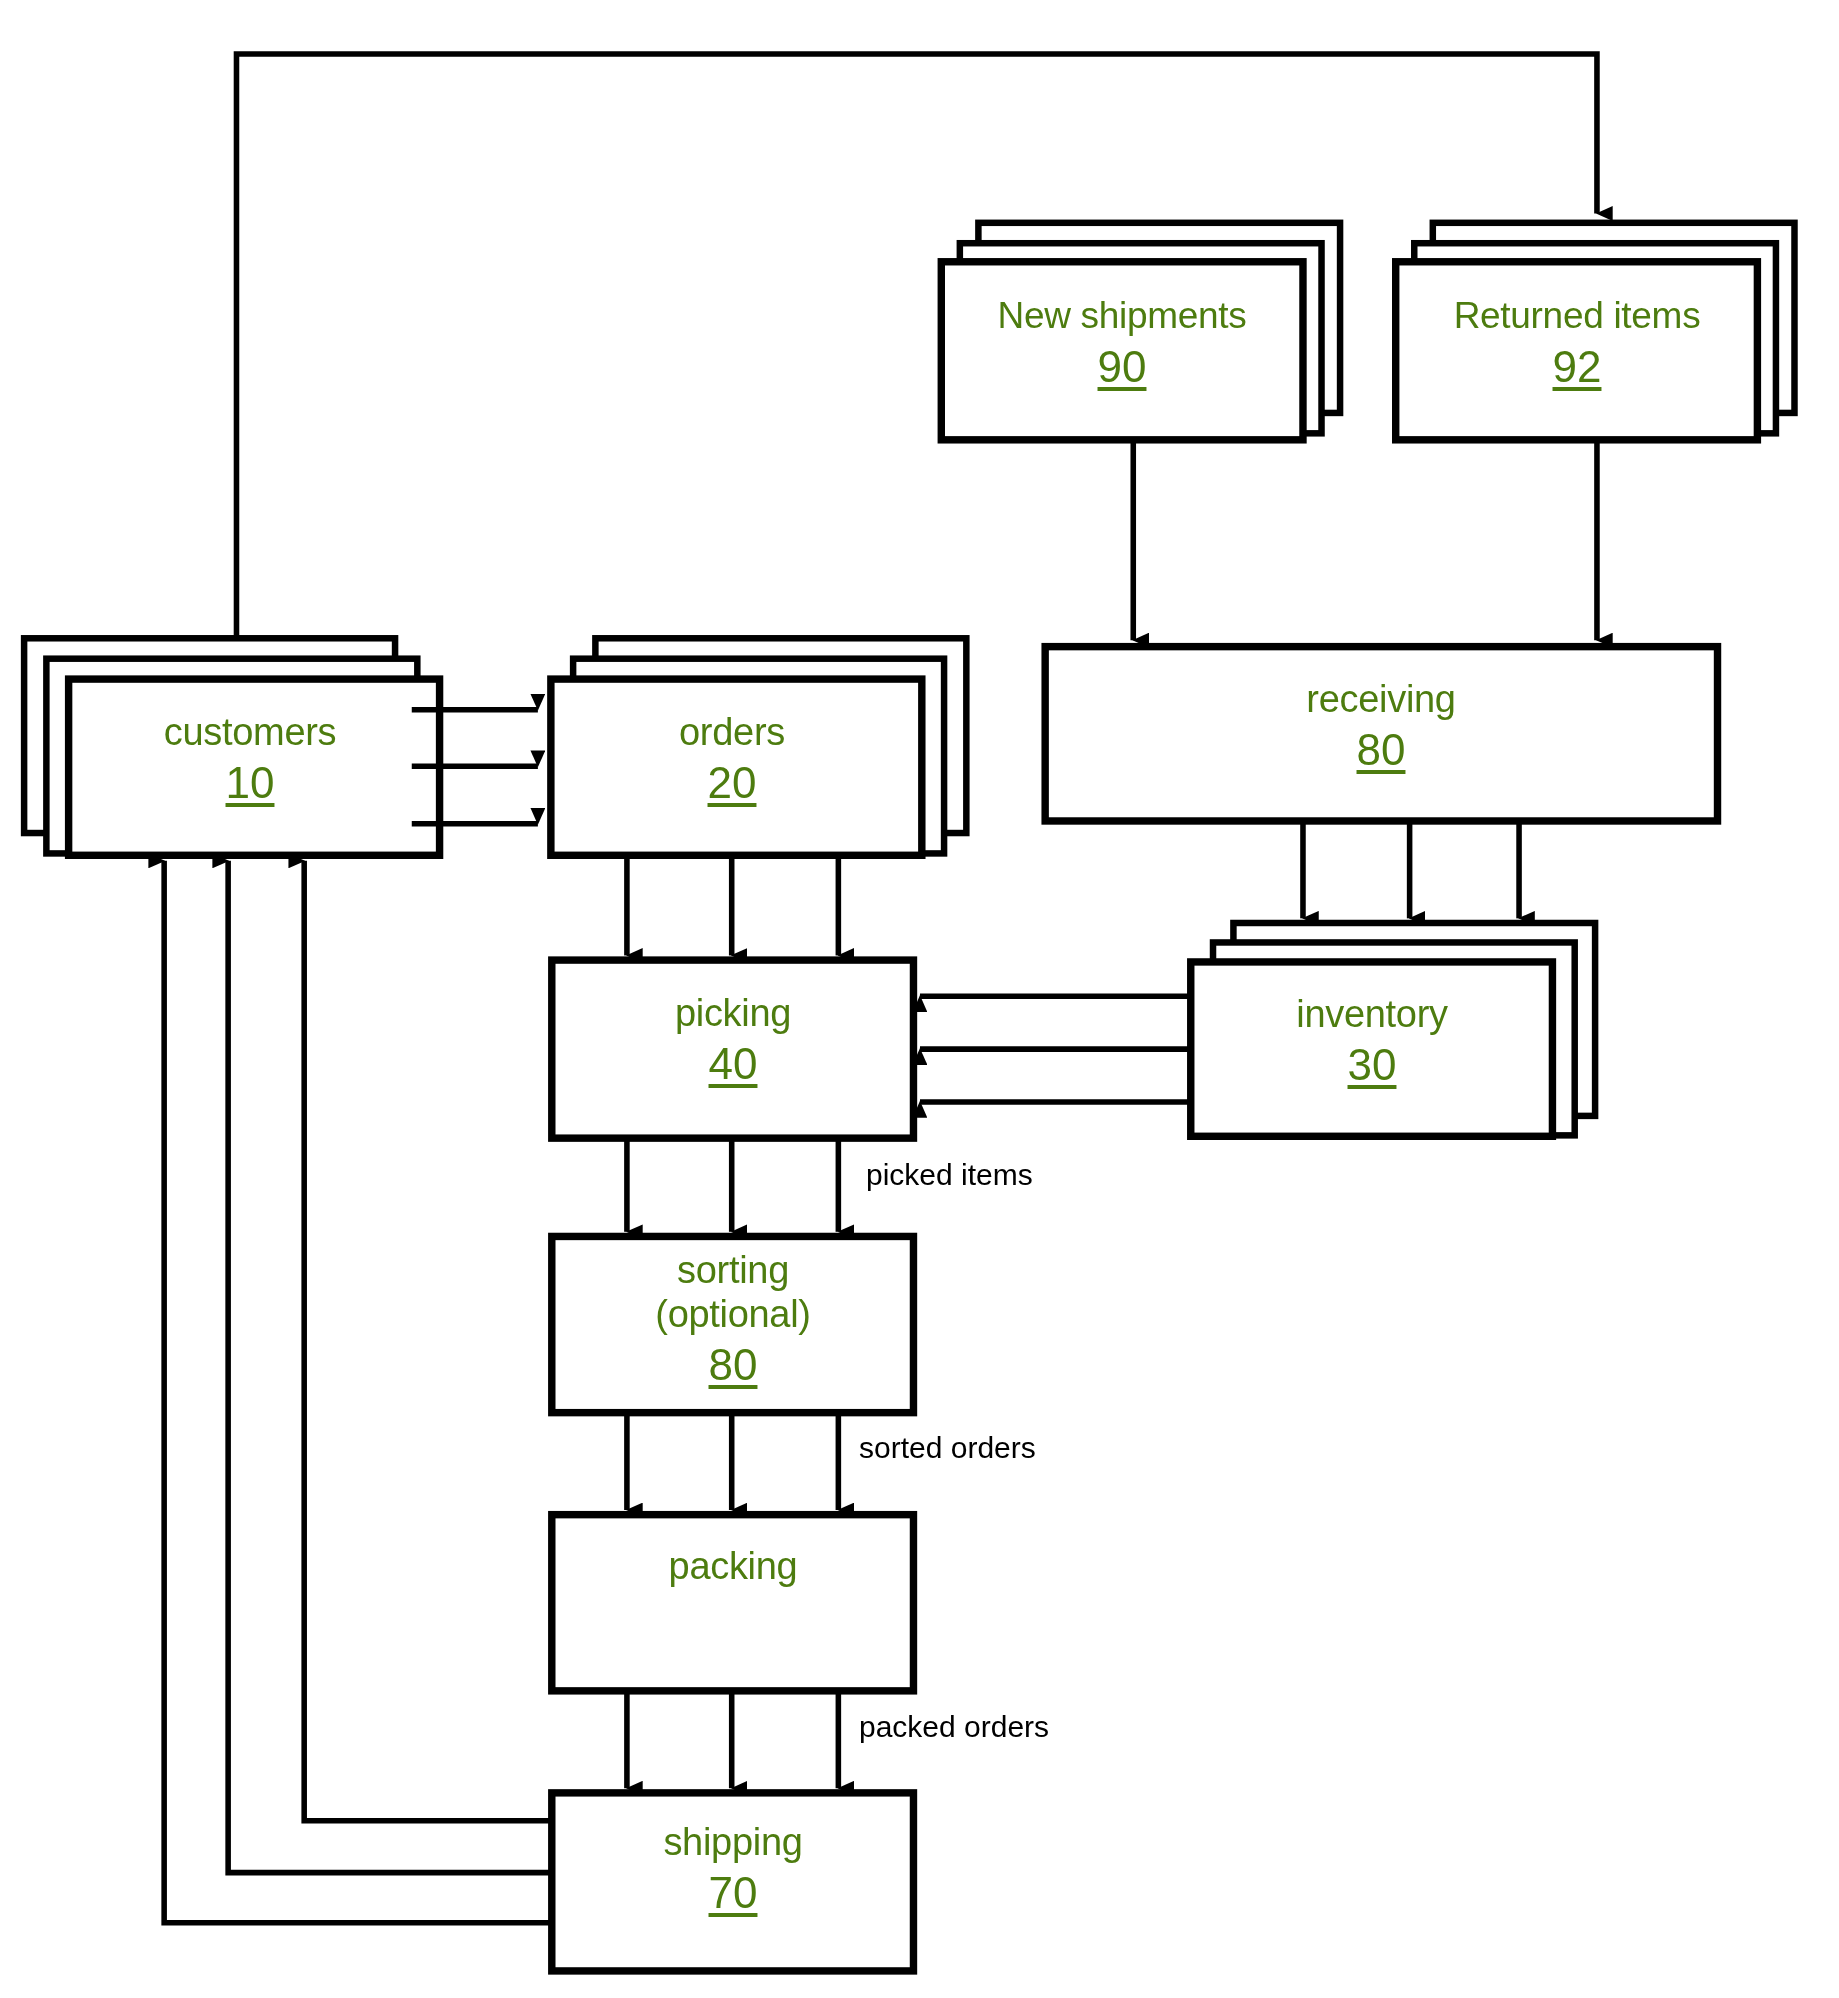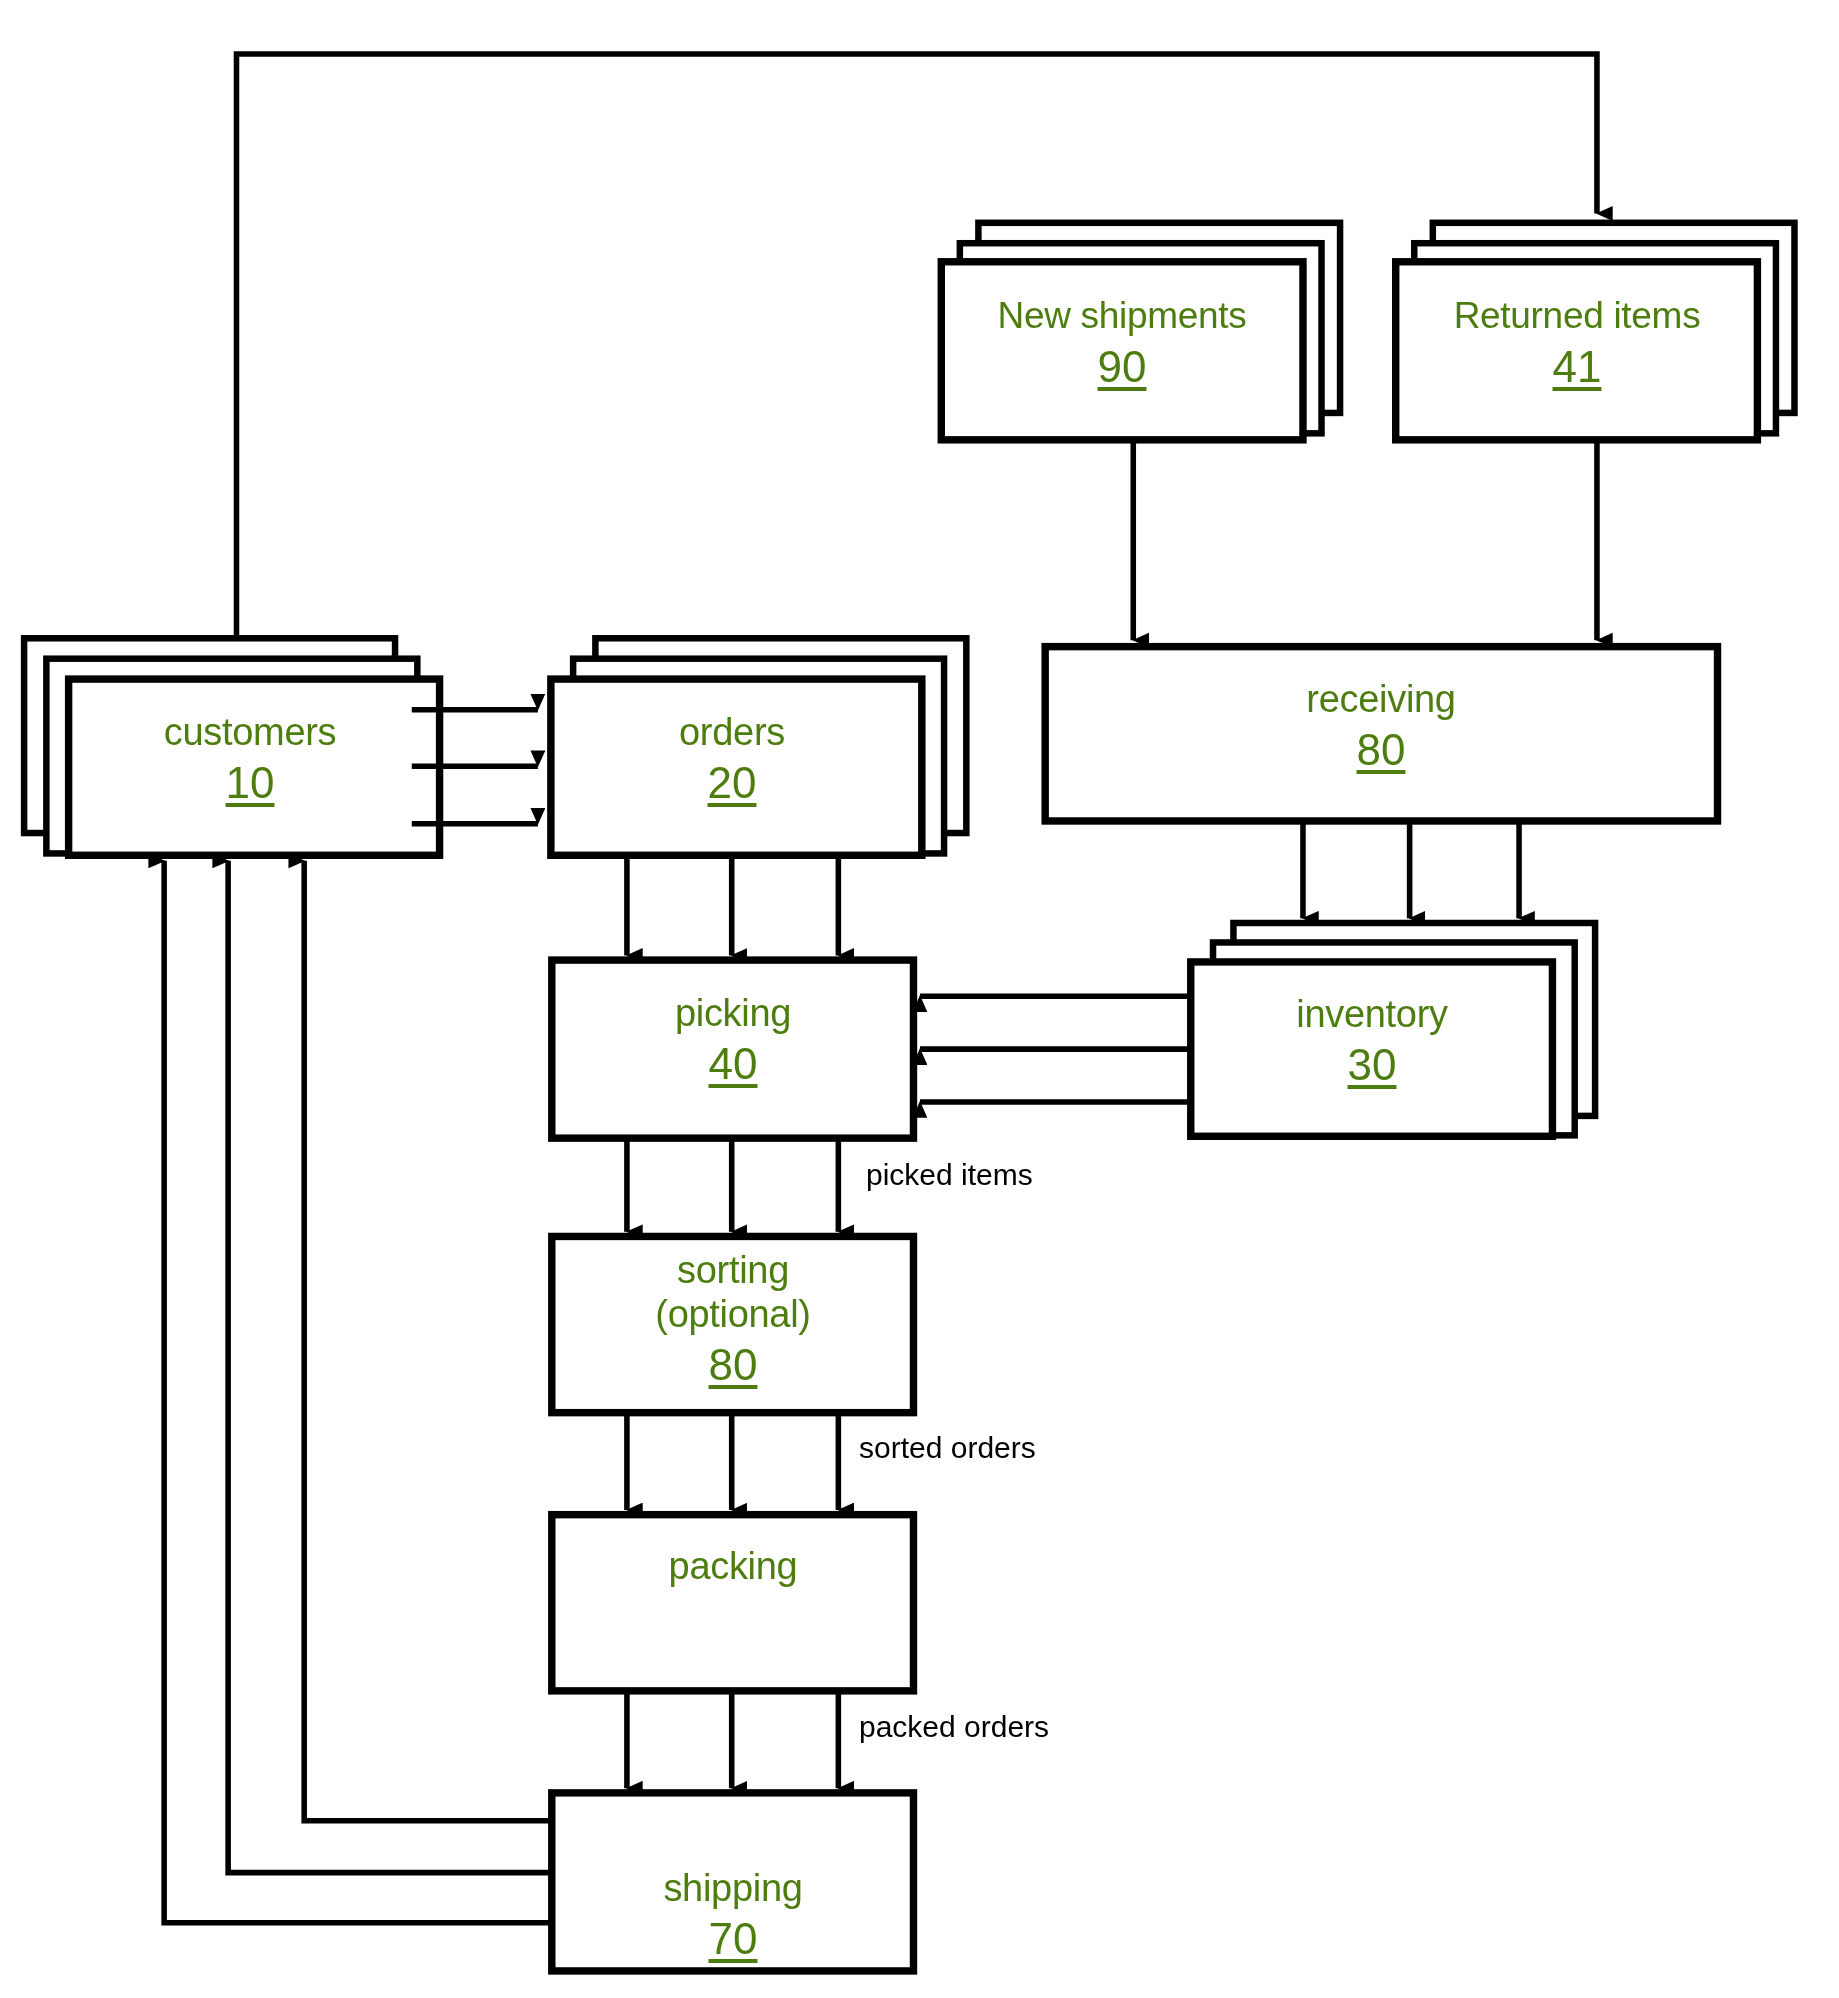"41" span.ref { text: 41 -> 92 }
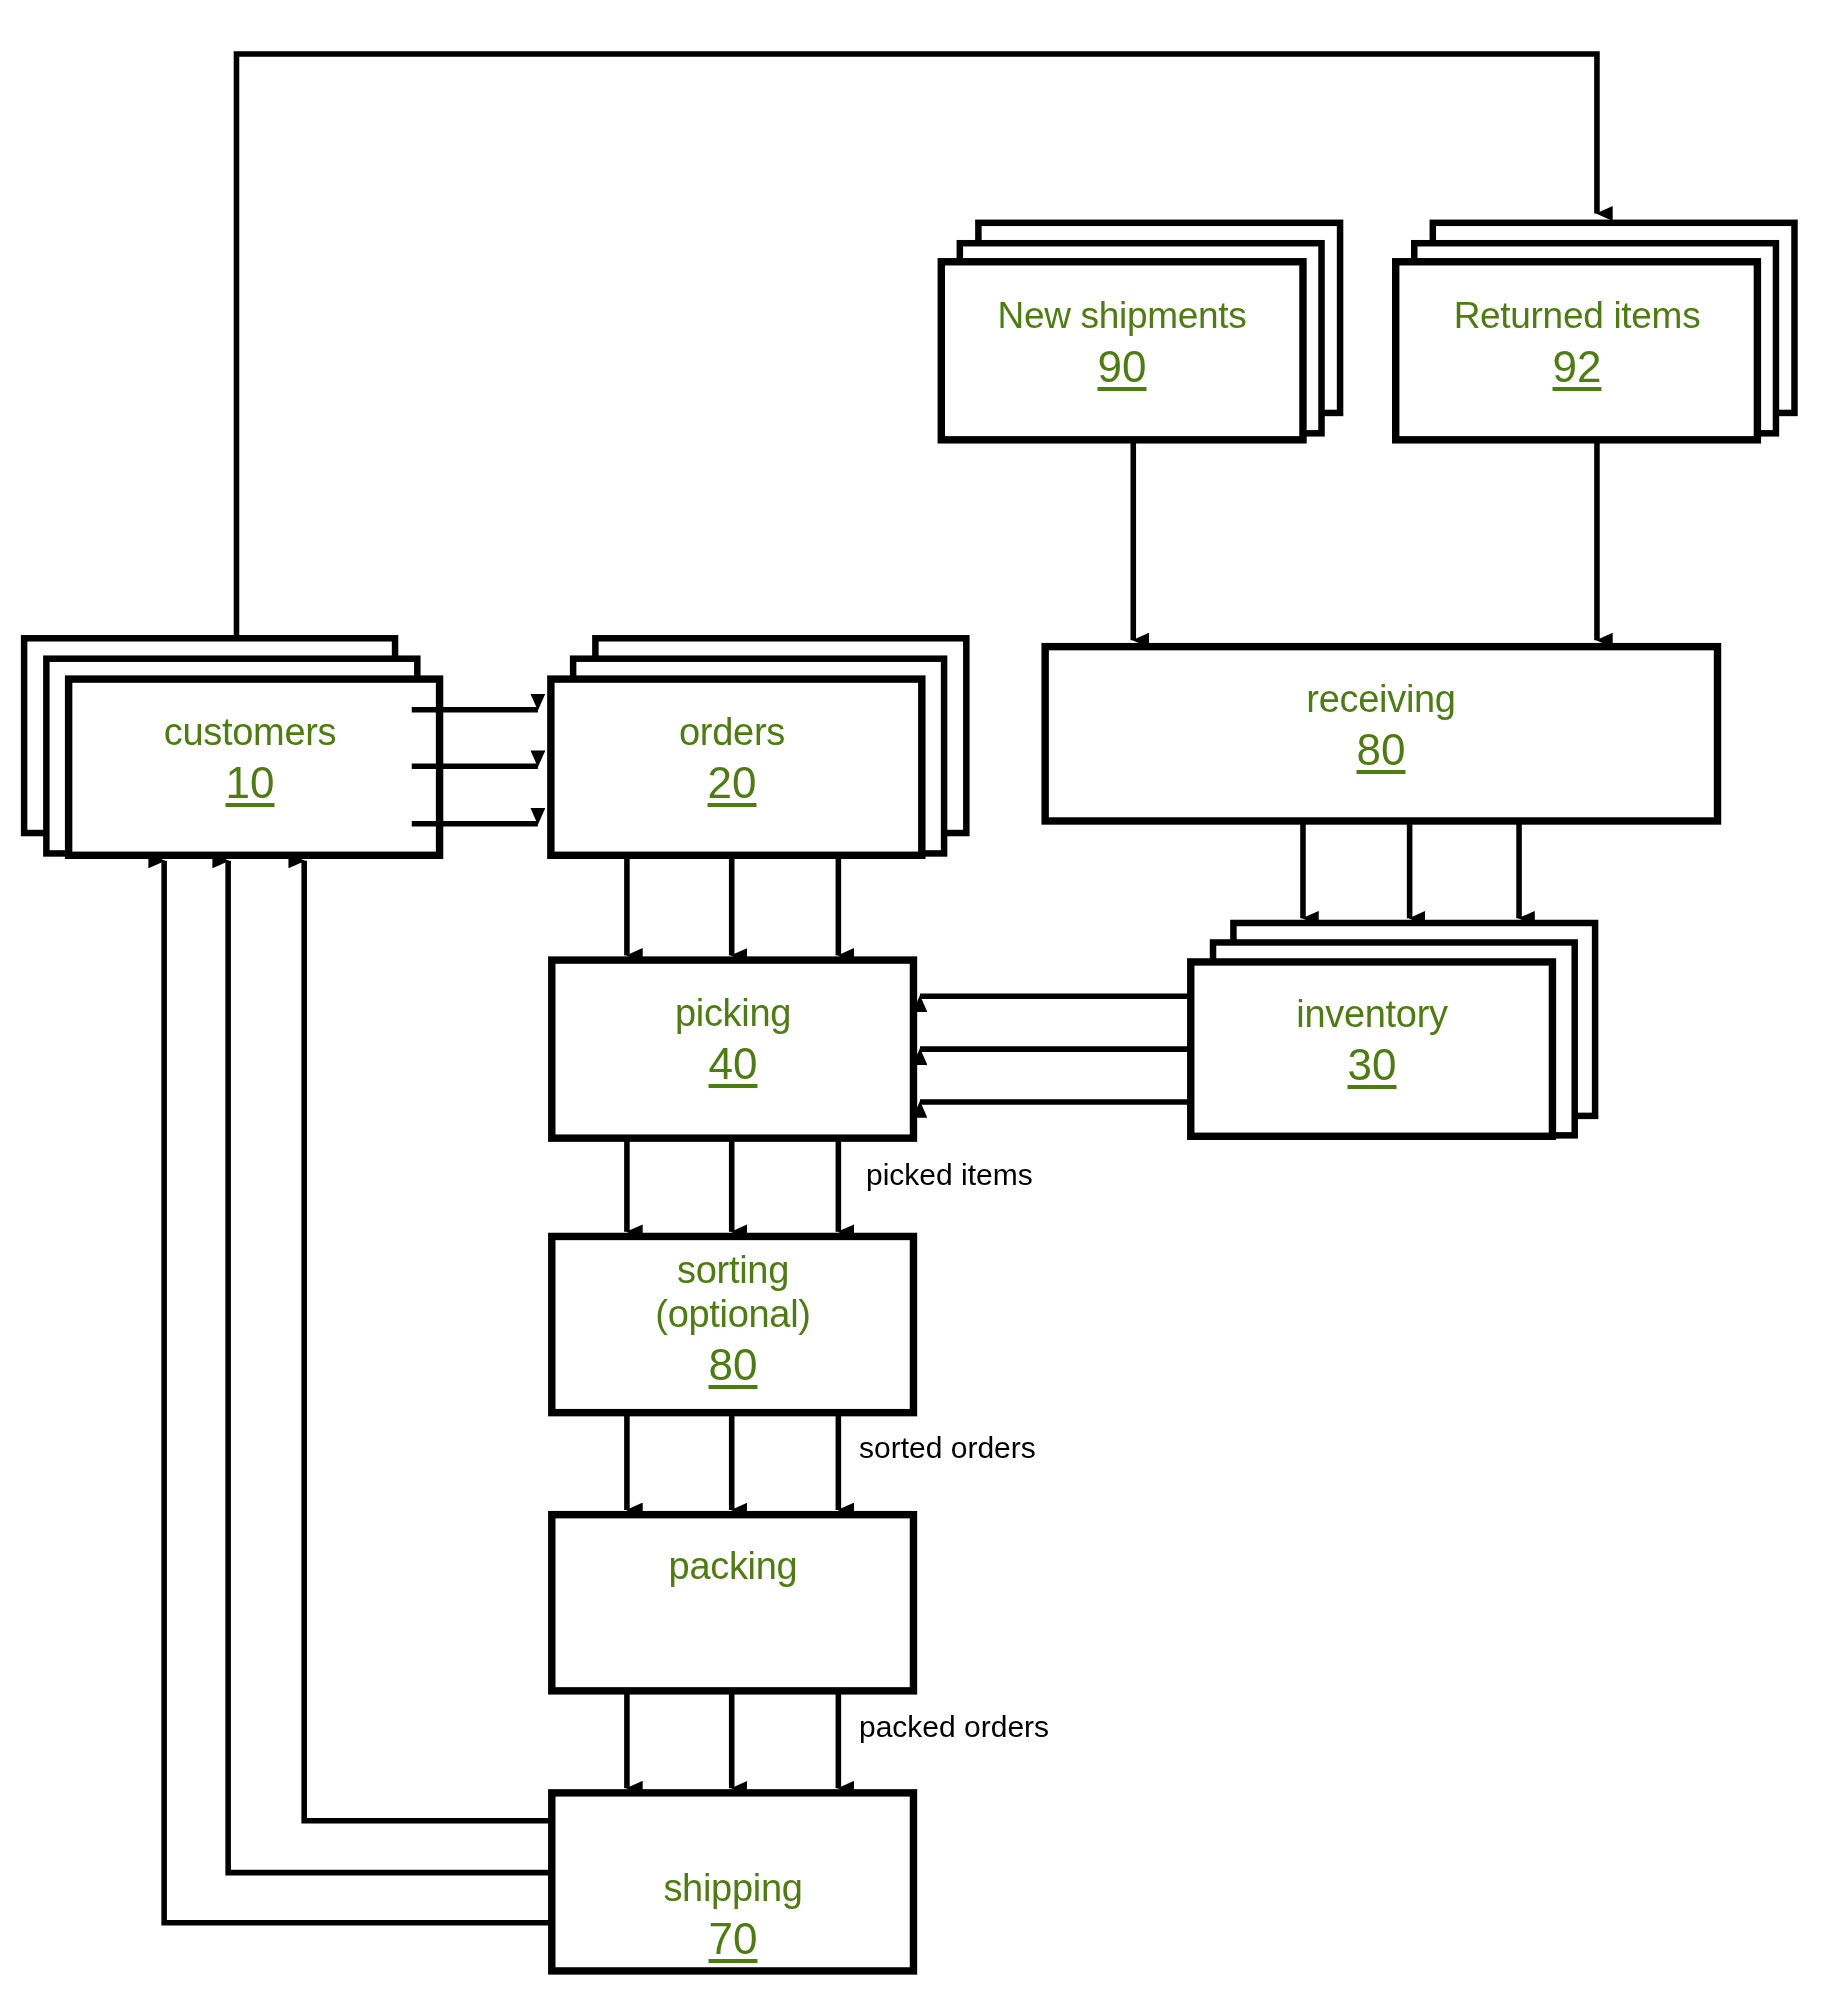"shipping" div.node-label { margin-top: 46px -> none }
